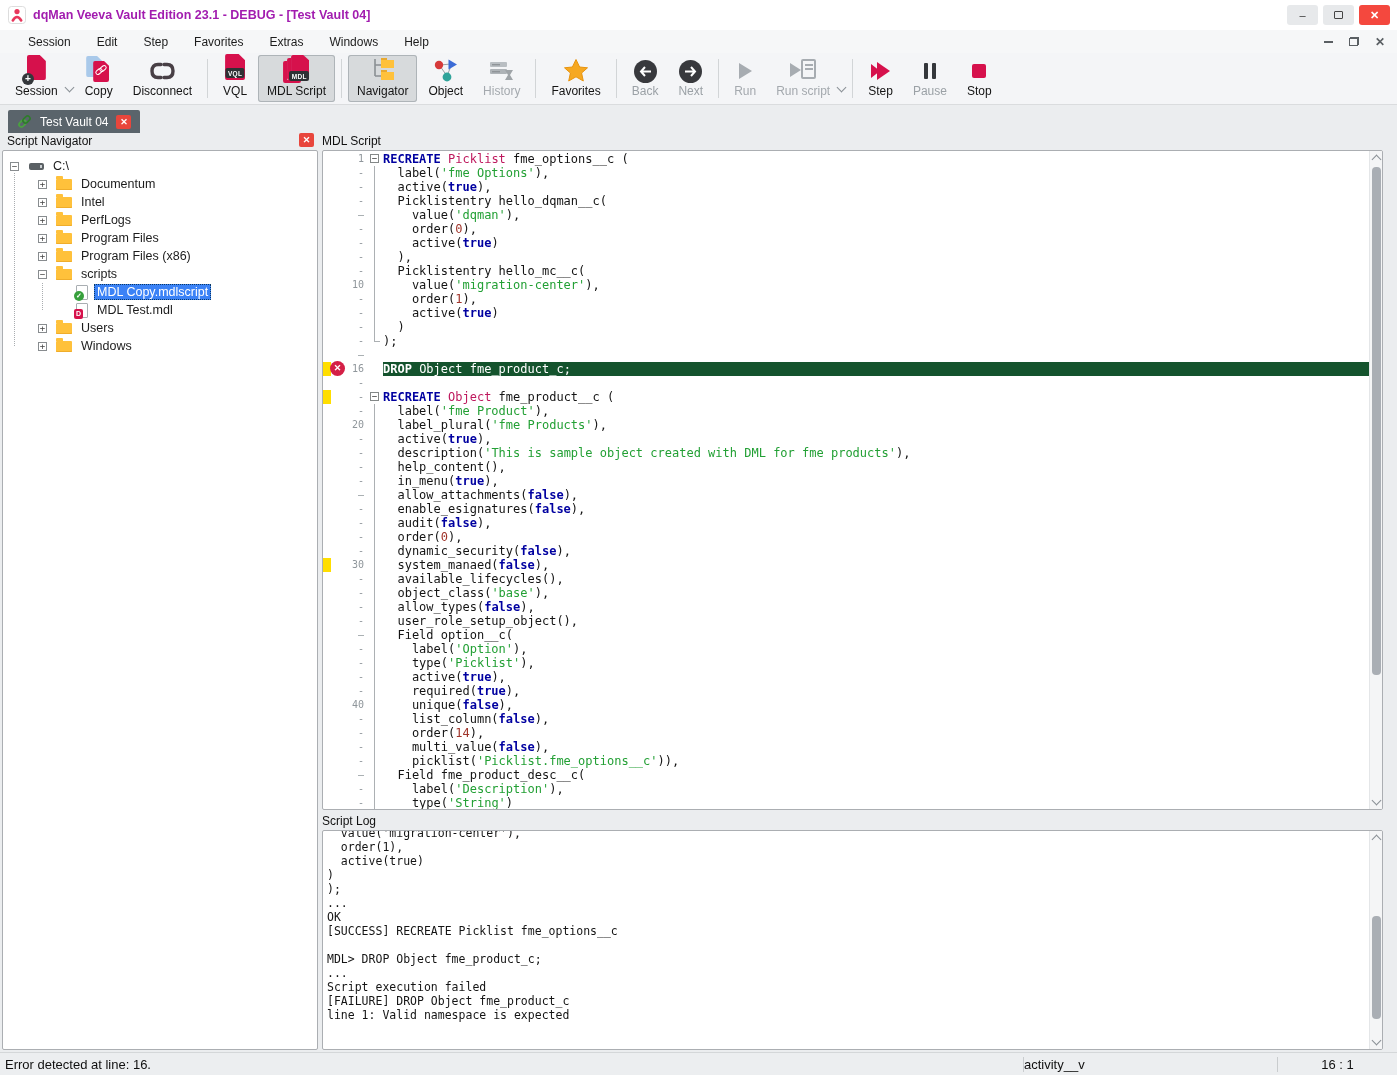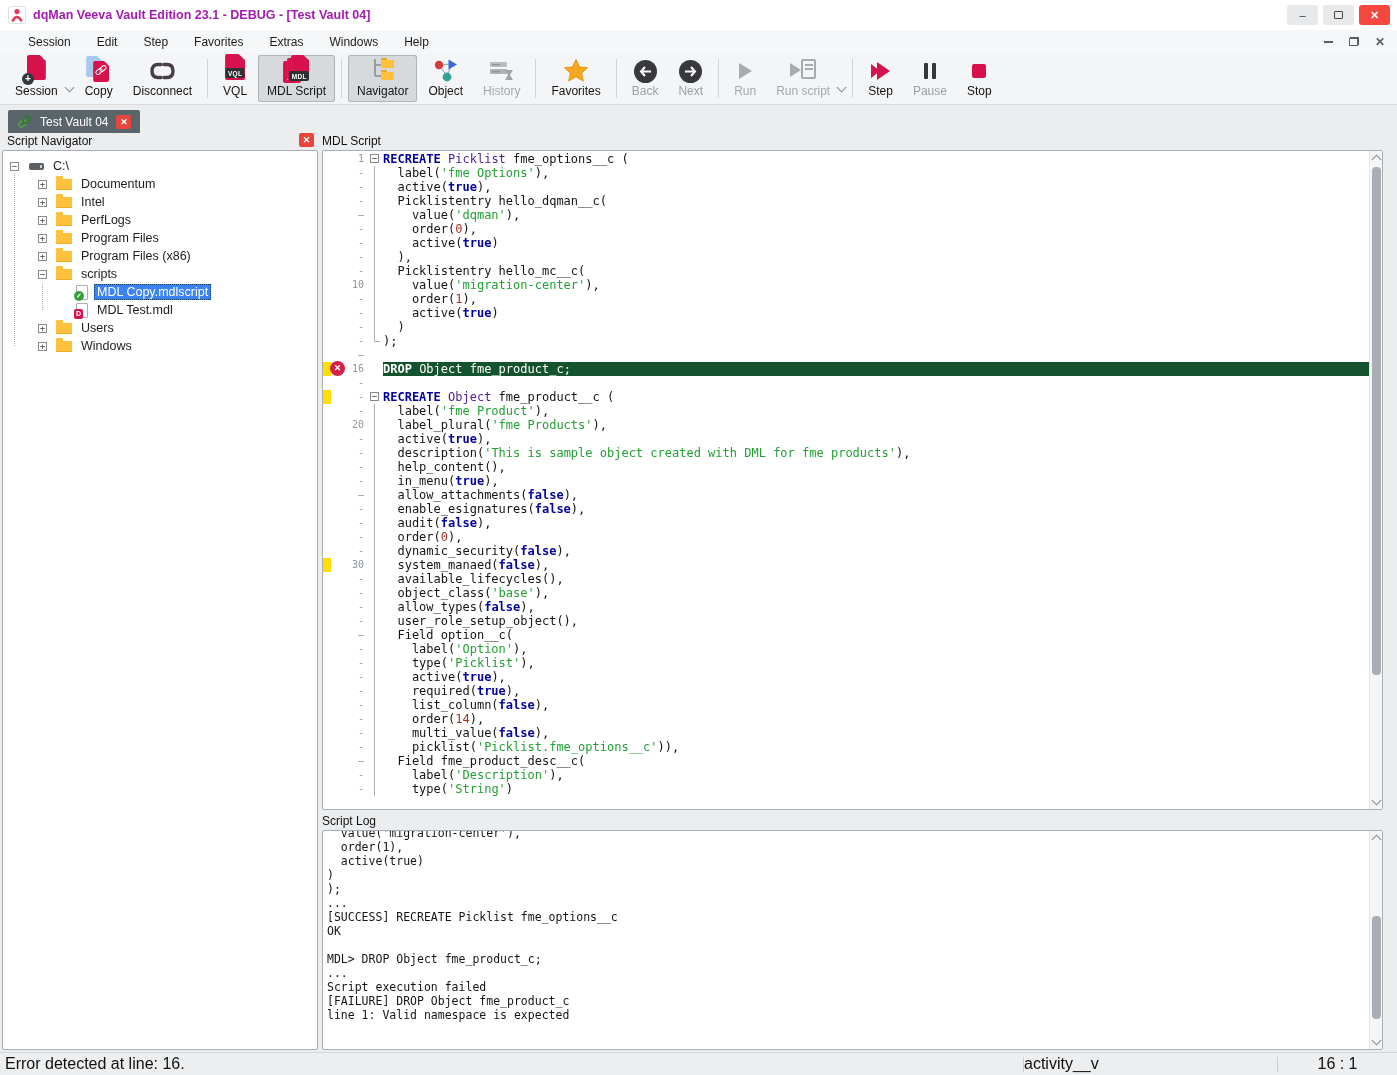"Picklist" .tk-t { color: #4c1d95 -> #be185d }
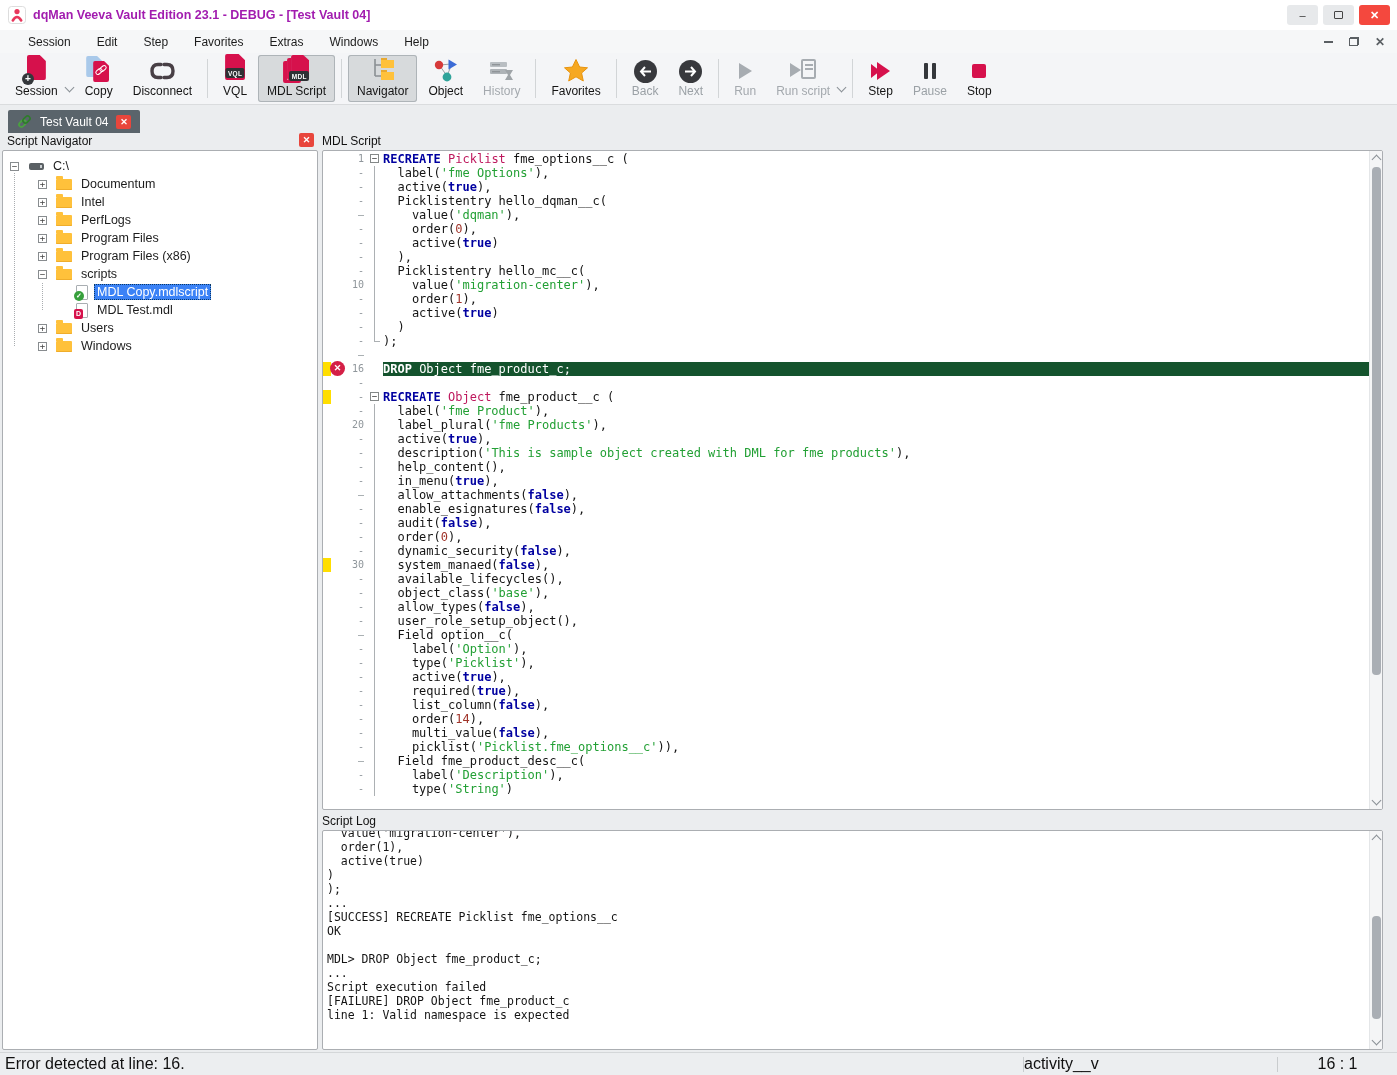"40" div.cl { html: none -> <div> <span></span> <span>40</span> <span></span> <span><span> unique(</span><span>false</span><span>),</span></span> </div> }
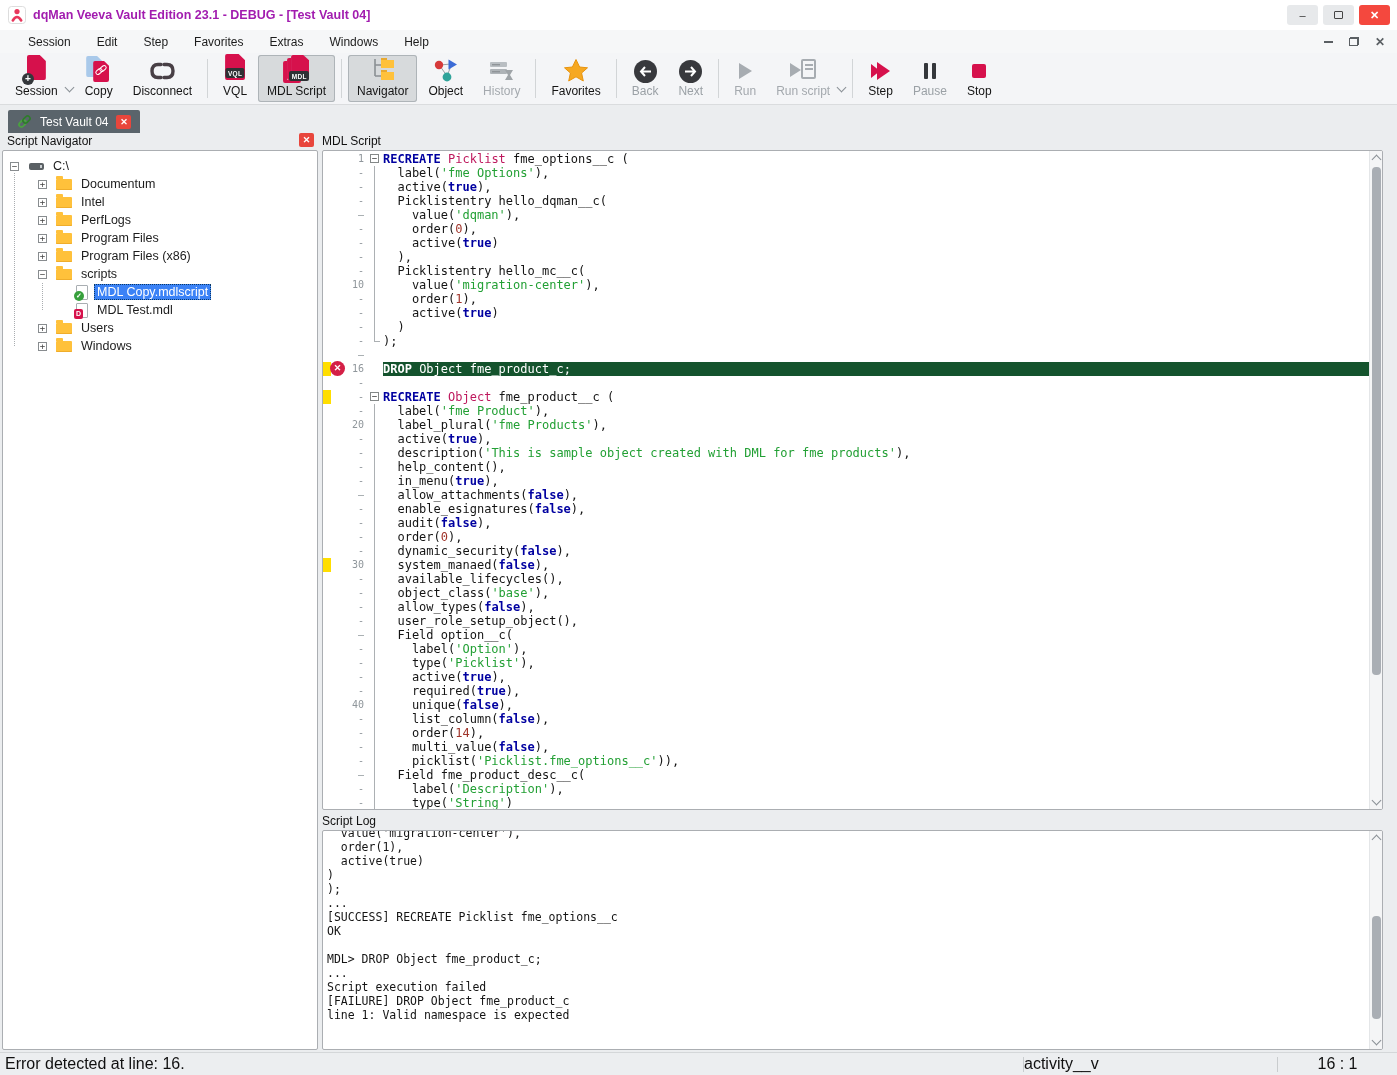"[SUCCESS] RECREATE Picklist" div.log-line { order: before "OK" -> after "OK" }
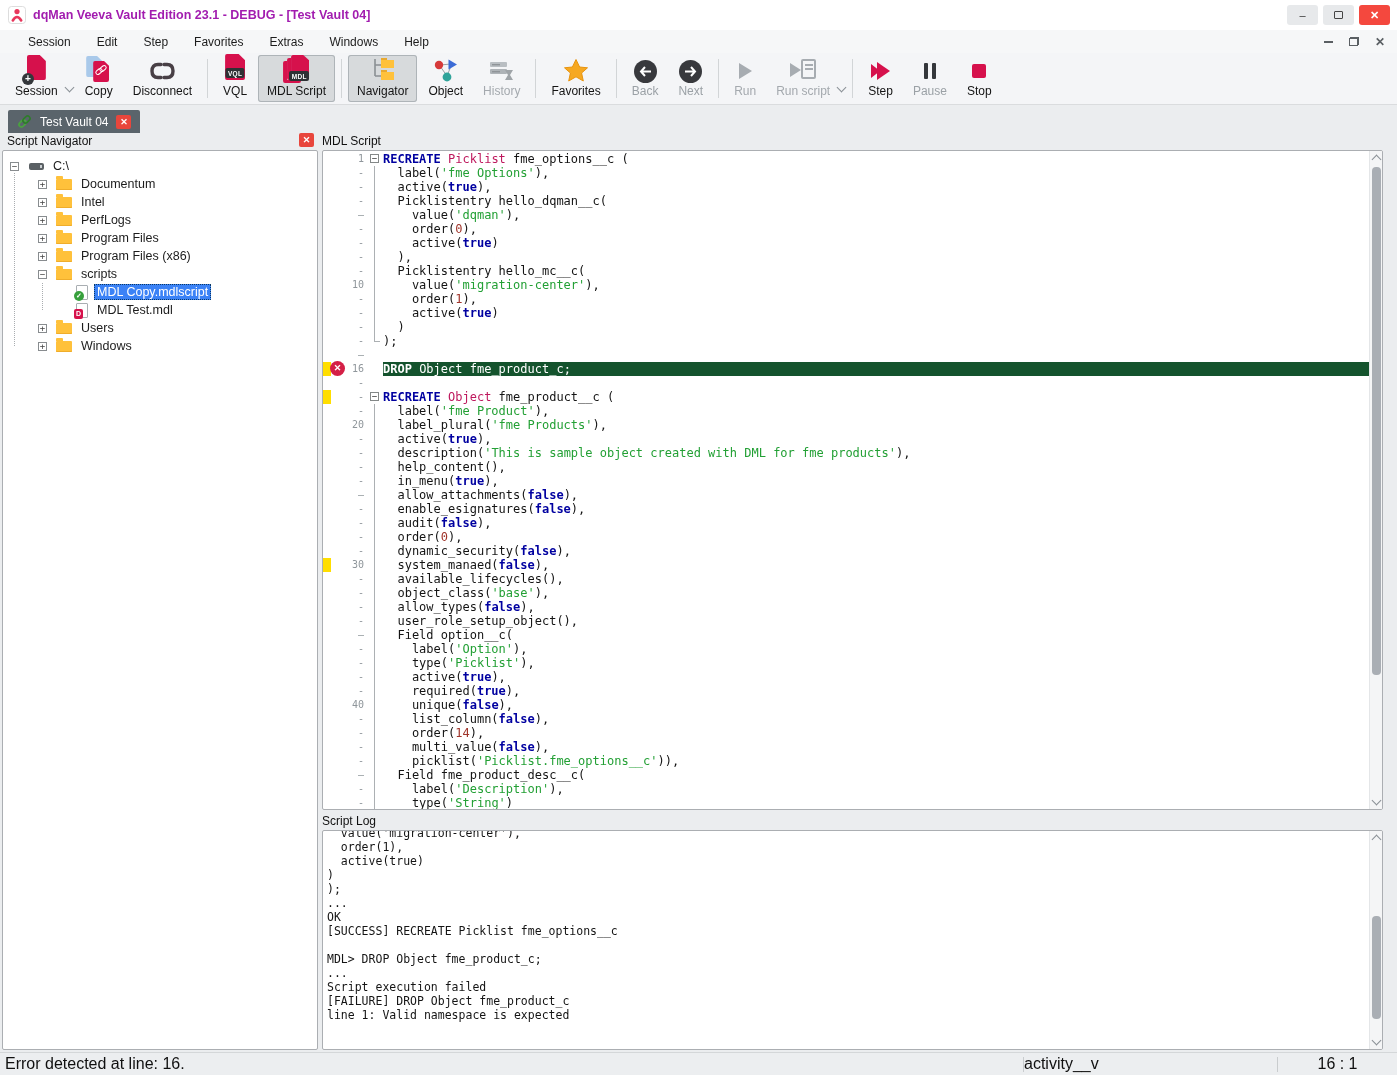"Error detected at line: 16." .statusbar { font-size: 16px -> 13px }
